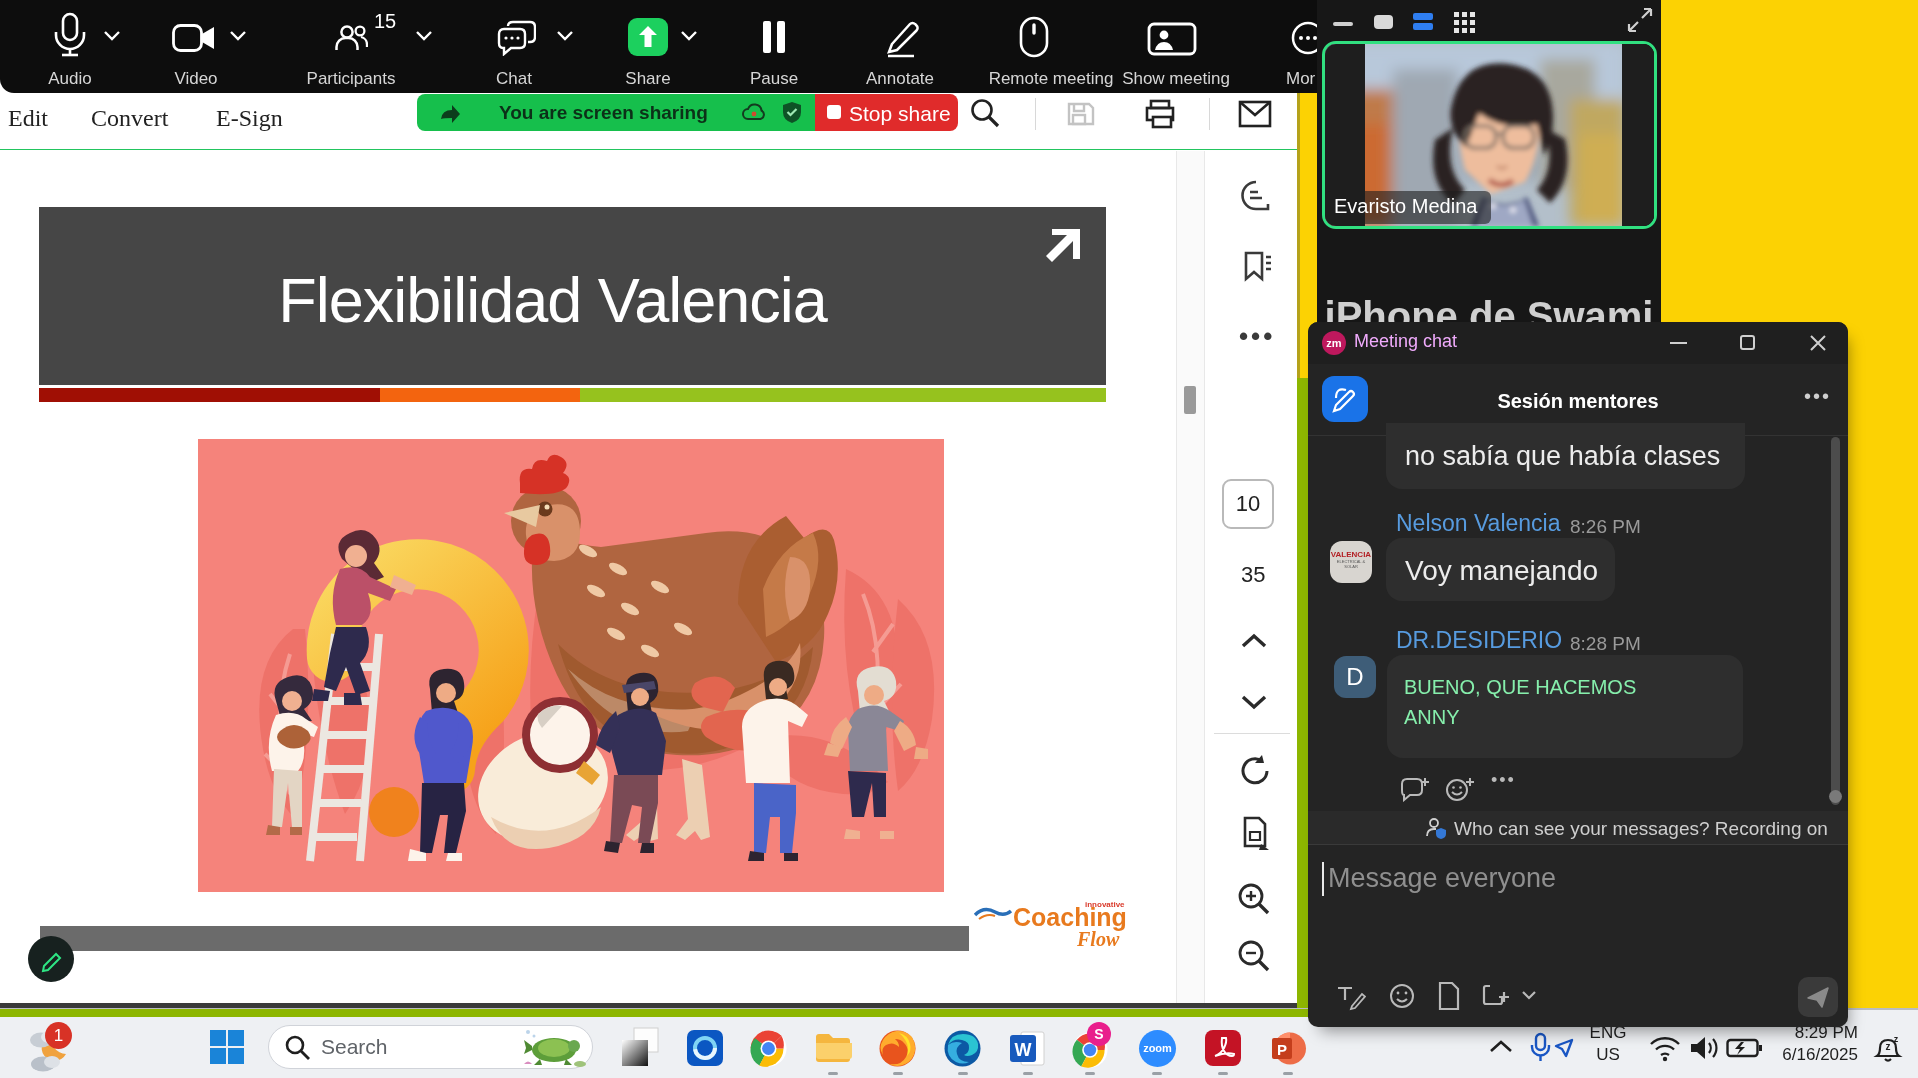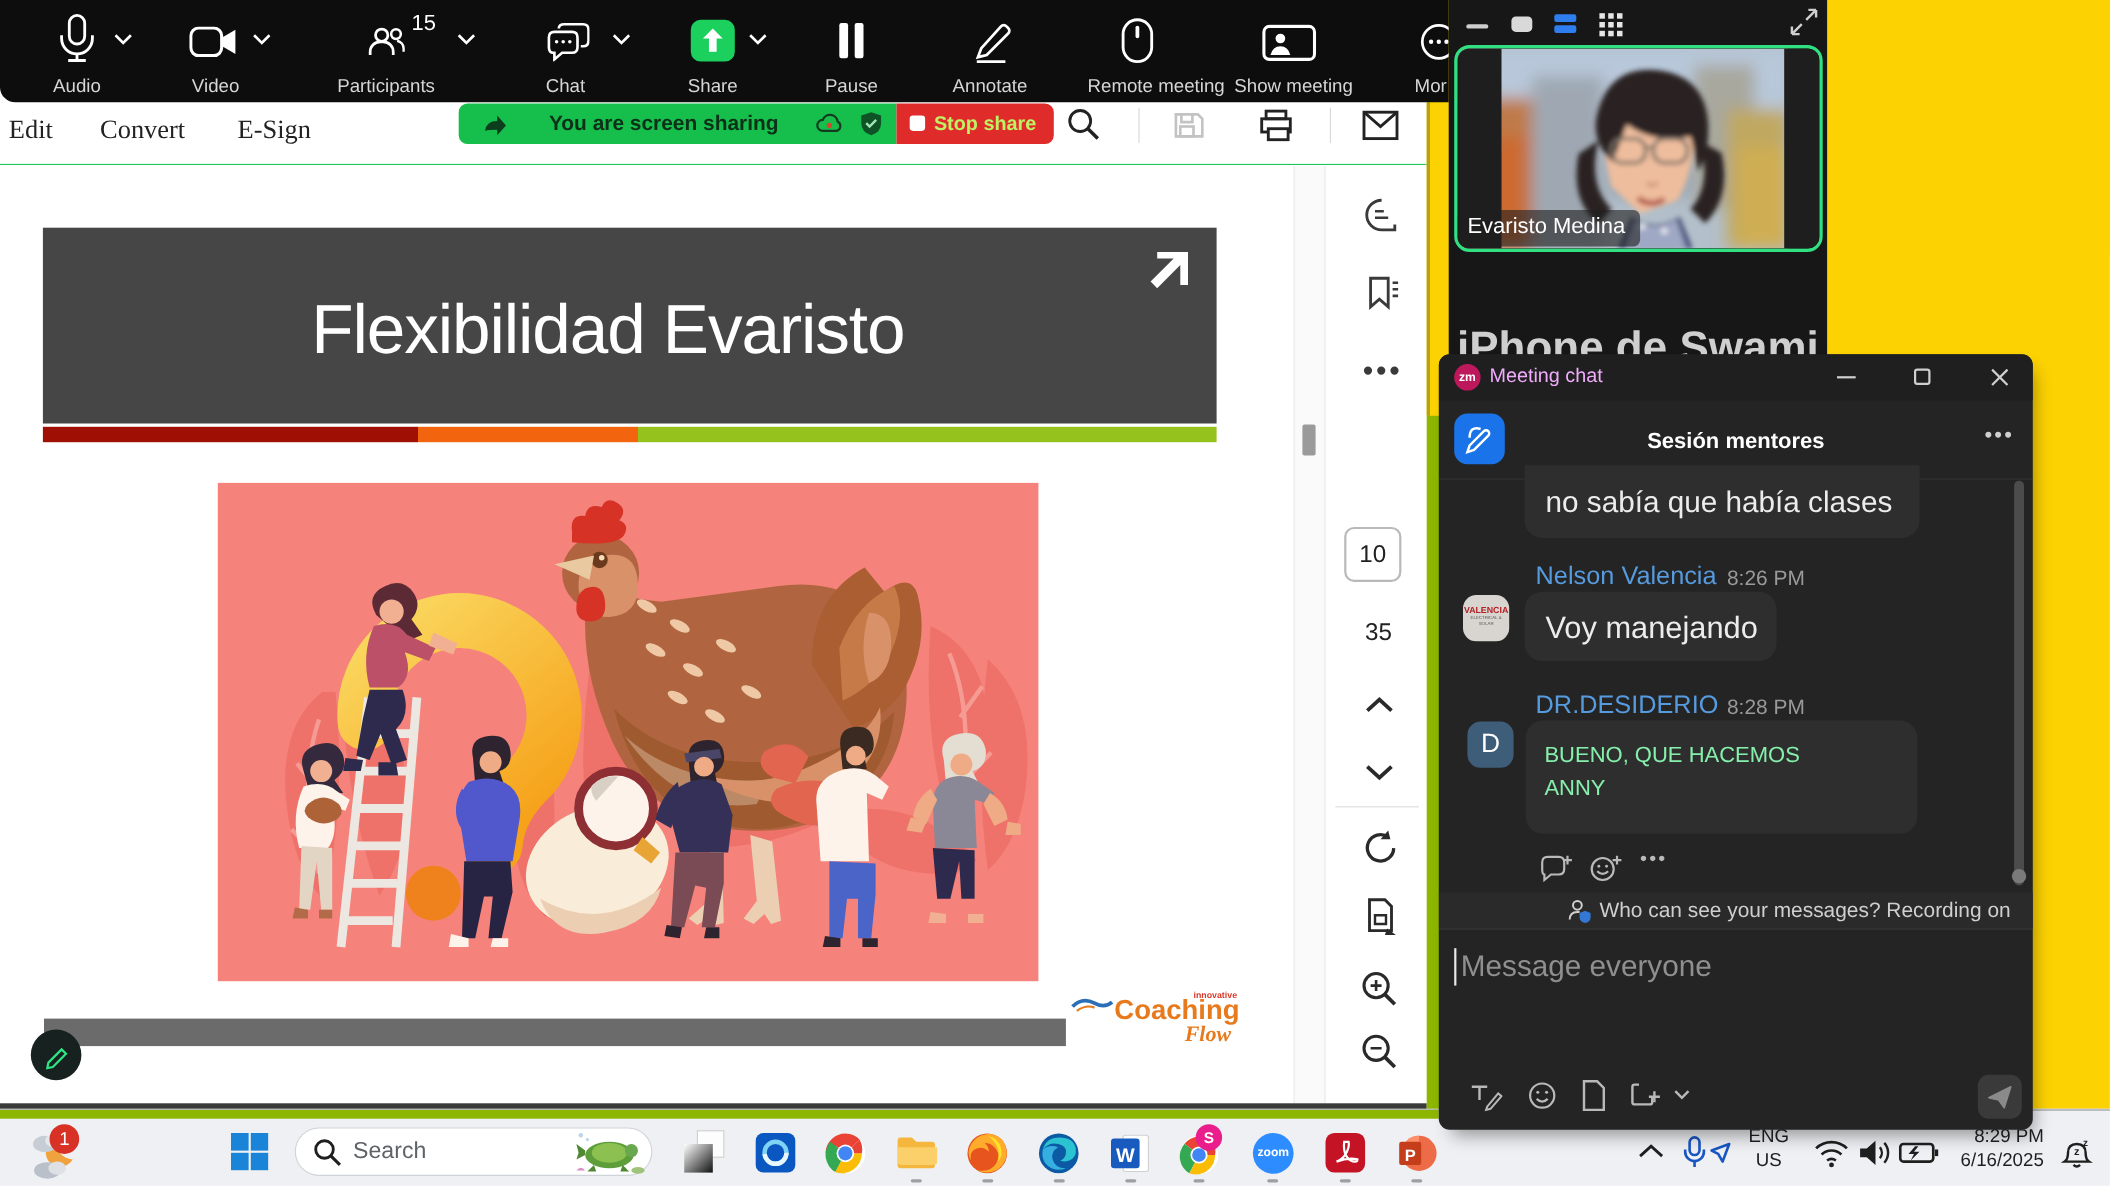"Stop share" div.abs { color: #bef264 -> #ffffff; font-size: 18px -> 21px; font-weight: bold -> normal }
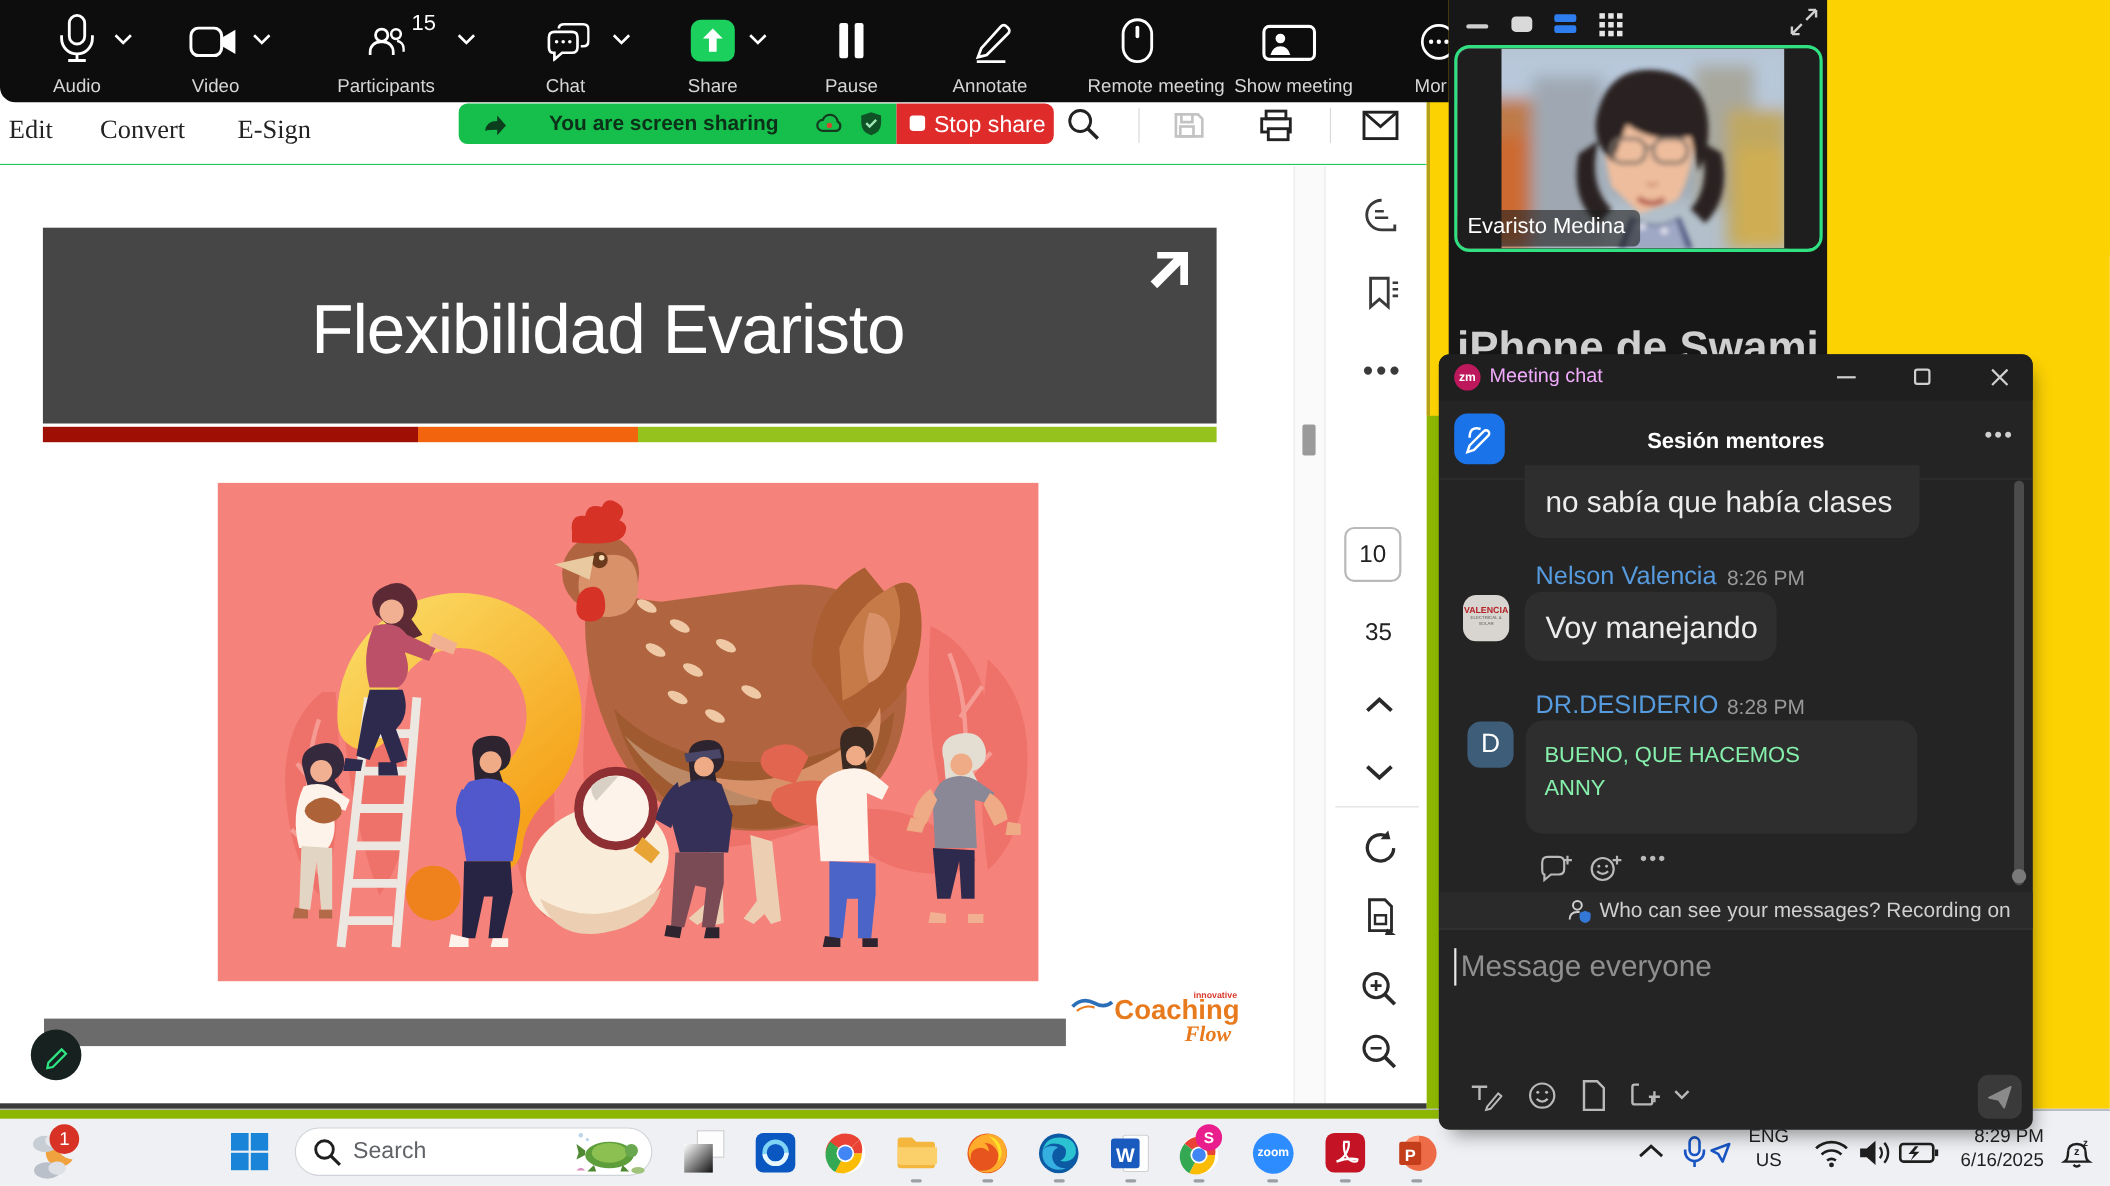"Flexibilidad Evaristo" div.abs { text: Evaristo -> Valencia }
